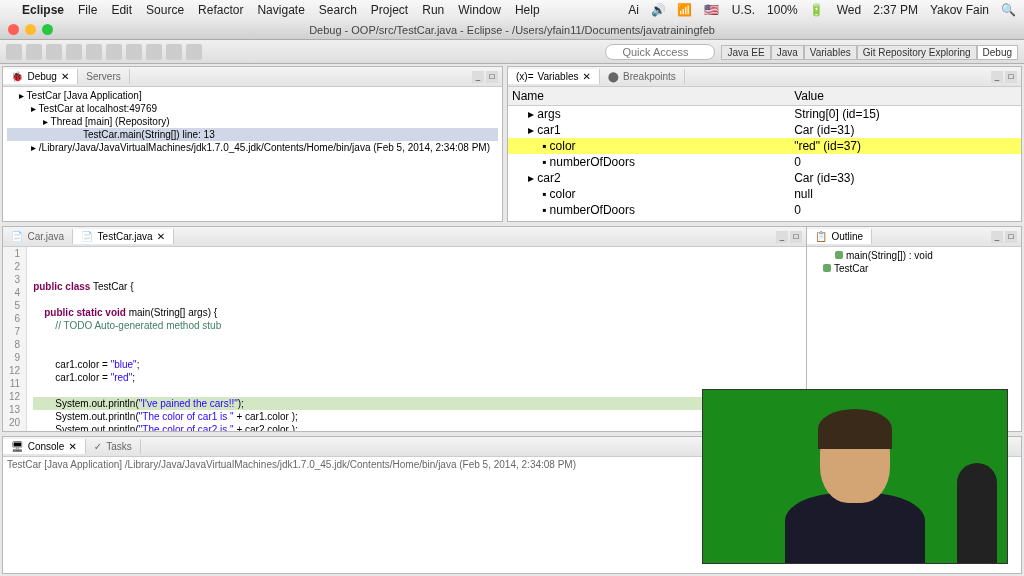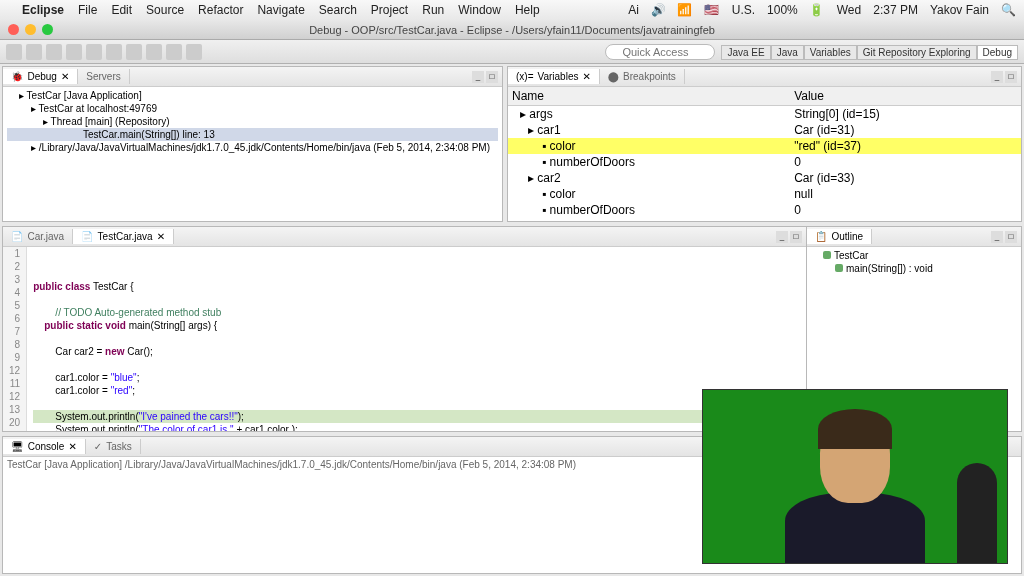"▸ args" td { padding-left: 12px -> 20px }
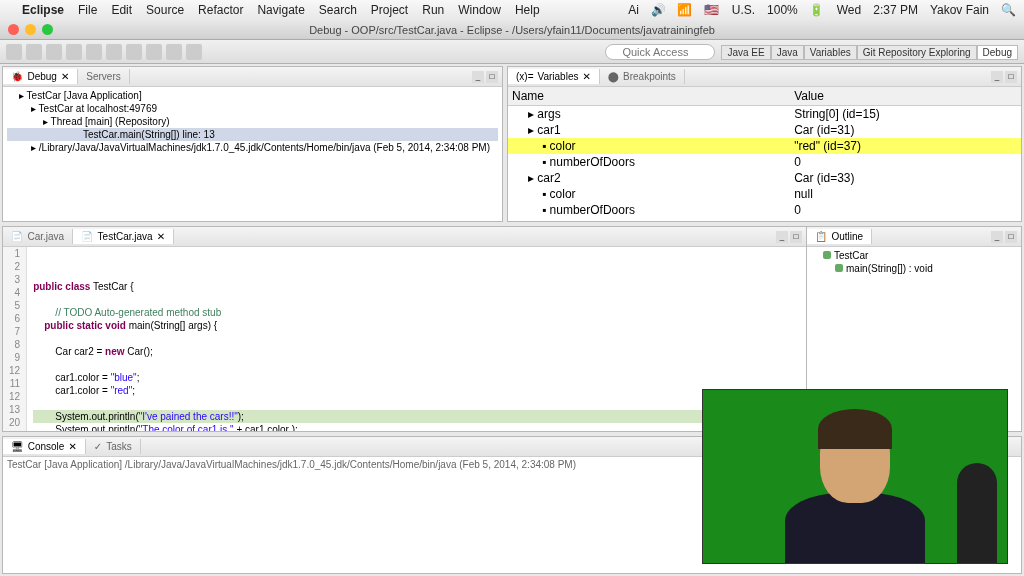"TestCar" div.tree-row { order: before "main(String[]) : void" -> after "main(String[]) : void" }
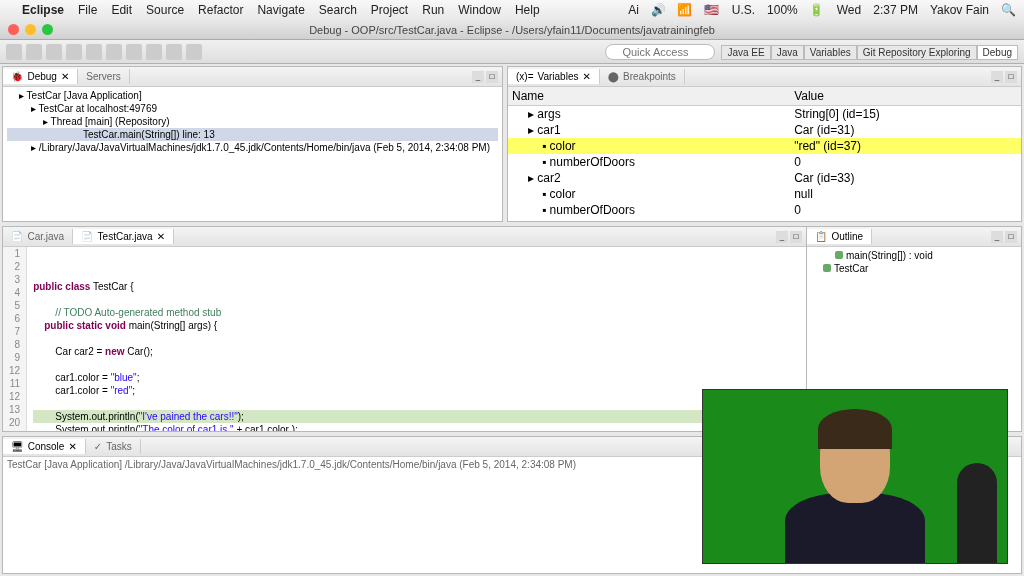"// TODO Auto-generated method stub" div { order: before "public static void main(String[] args)" -> after "public static void main(String[] args)" }
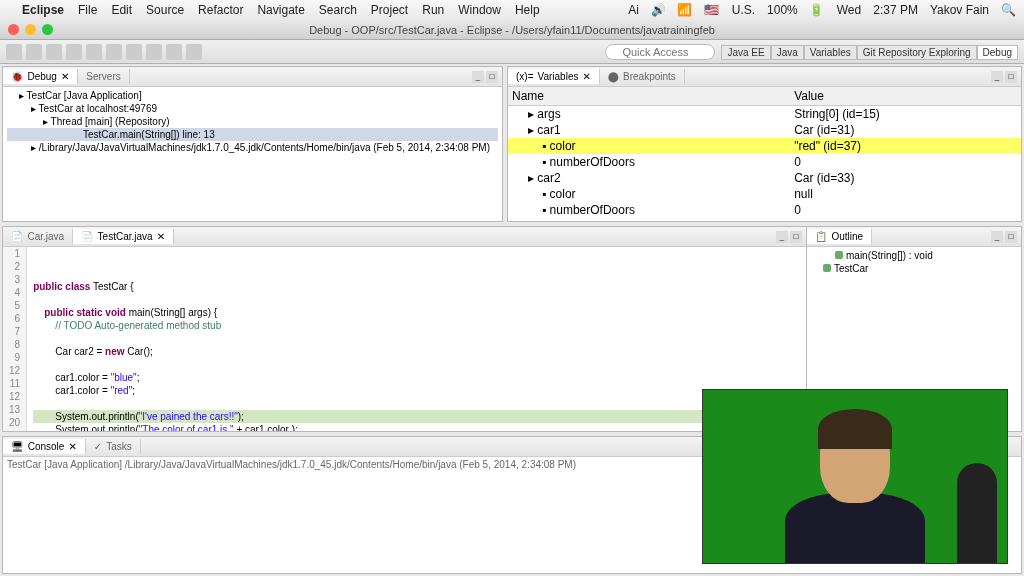"Car car2 = new Car();" div { html: <div> Car car2 = <span>new</span> Car();</div> -> none }
